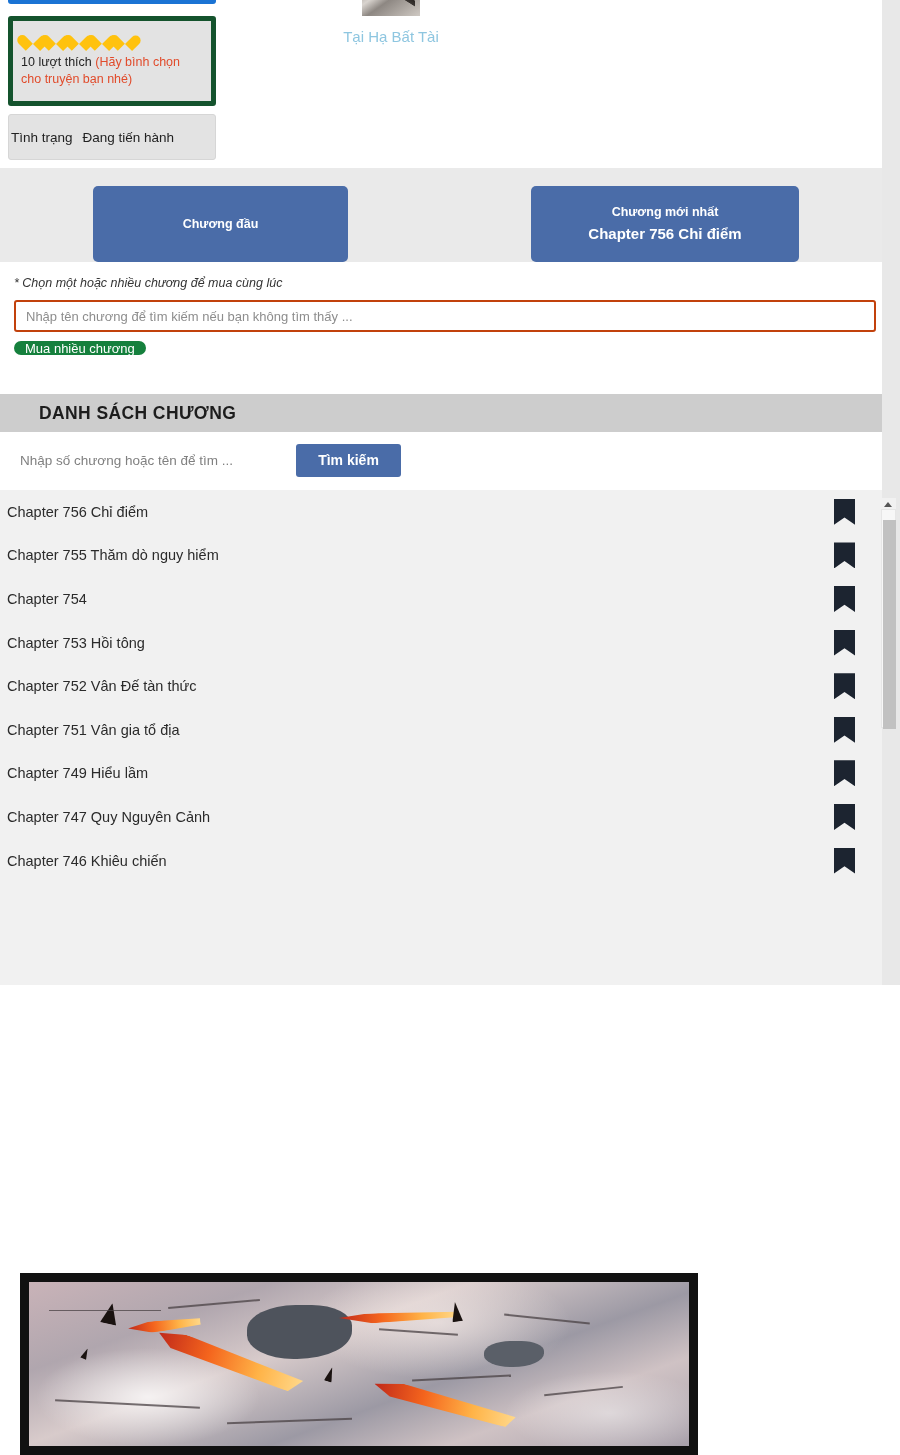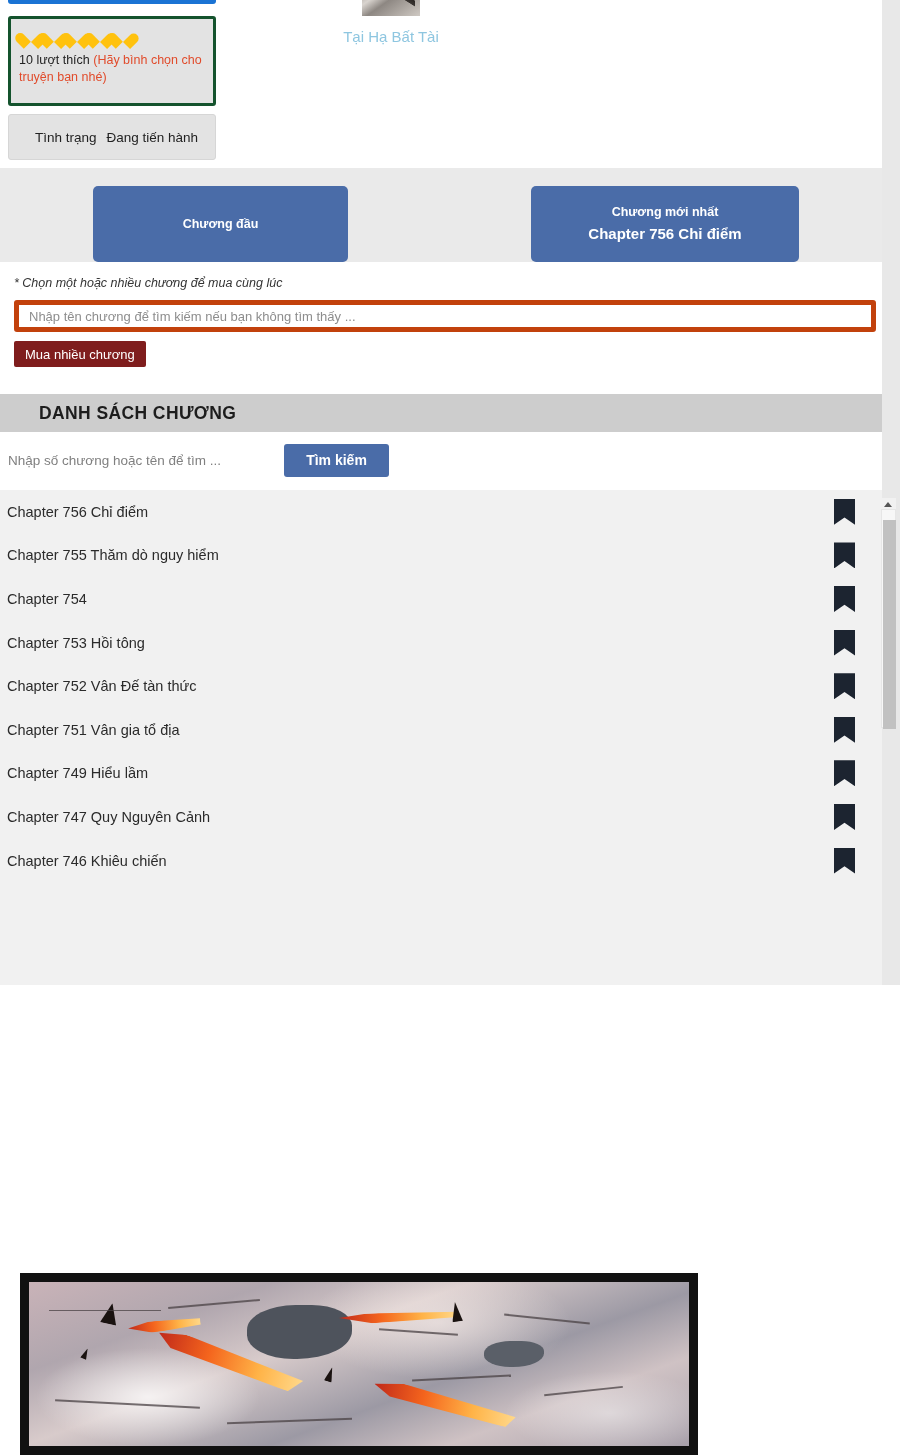"10 lượt thích (Hãy bình" .like-box { border: 3px solid #14532d -> 5px solid #14532d }
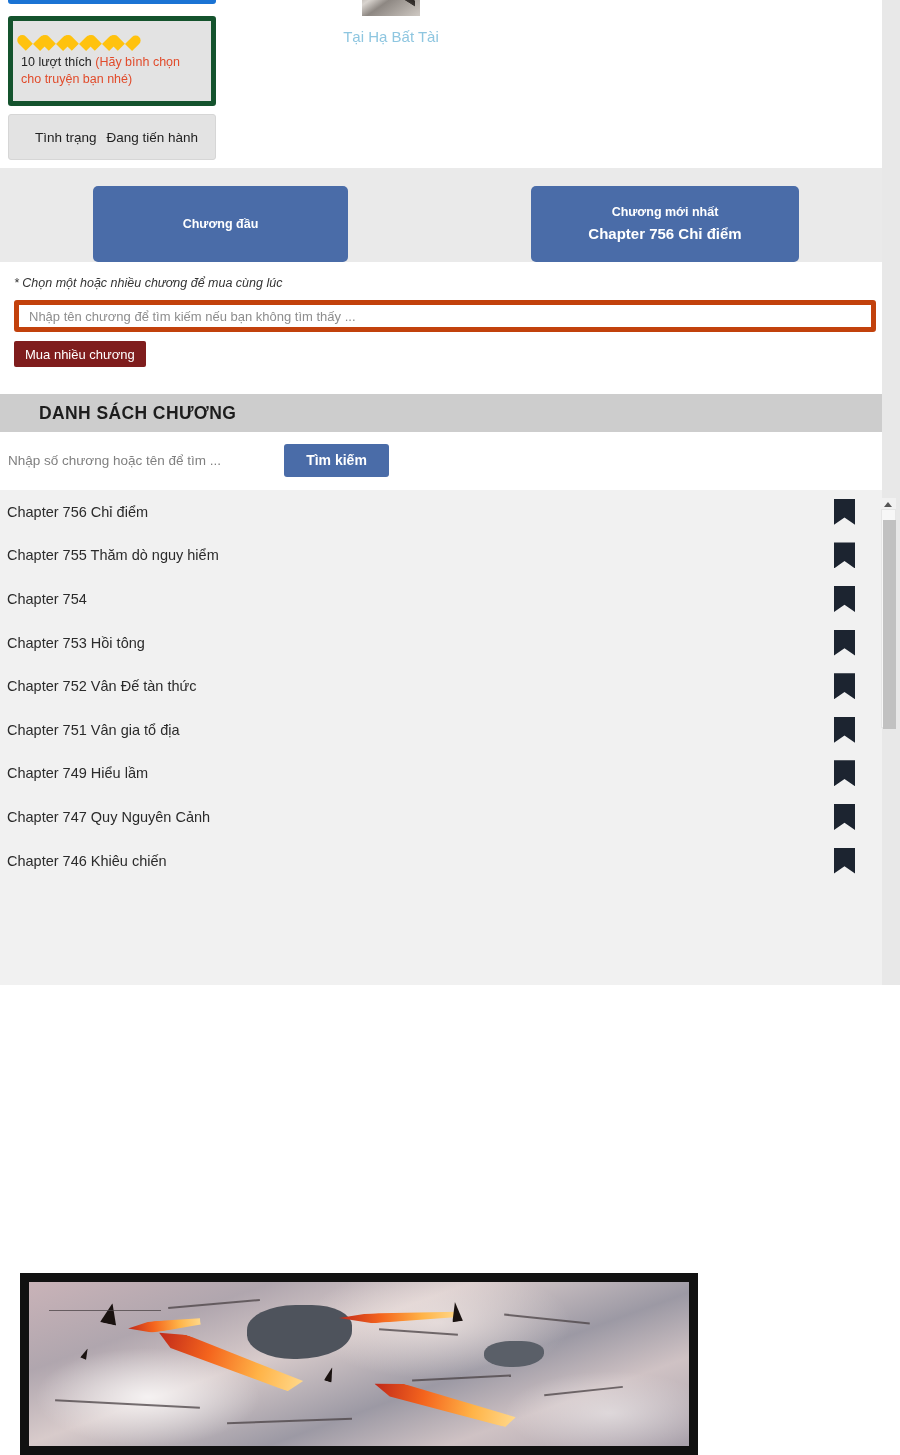"Tình trạng" .status-box { padding-left: 26px -> 2px }
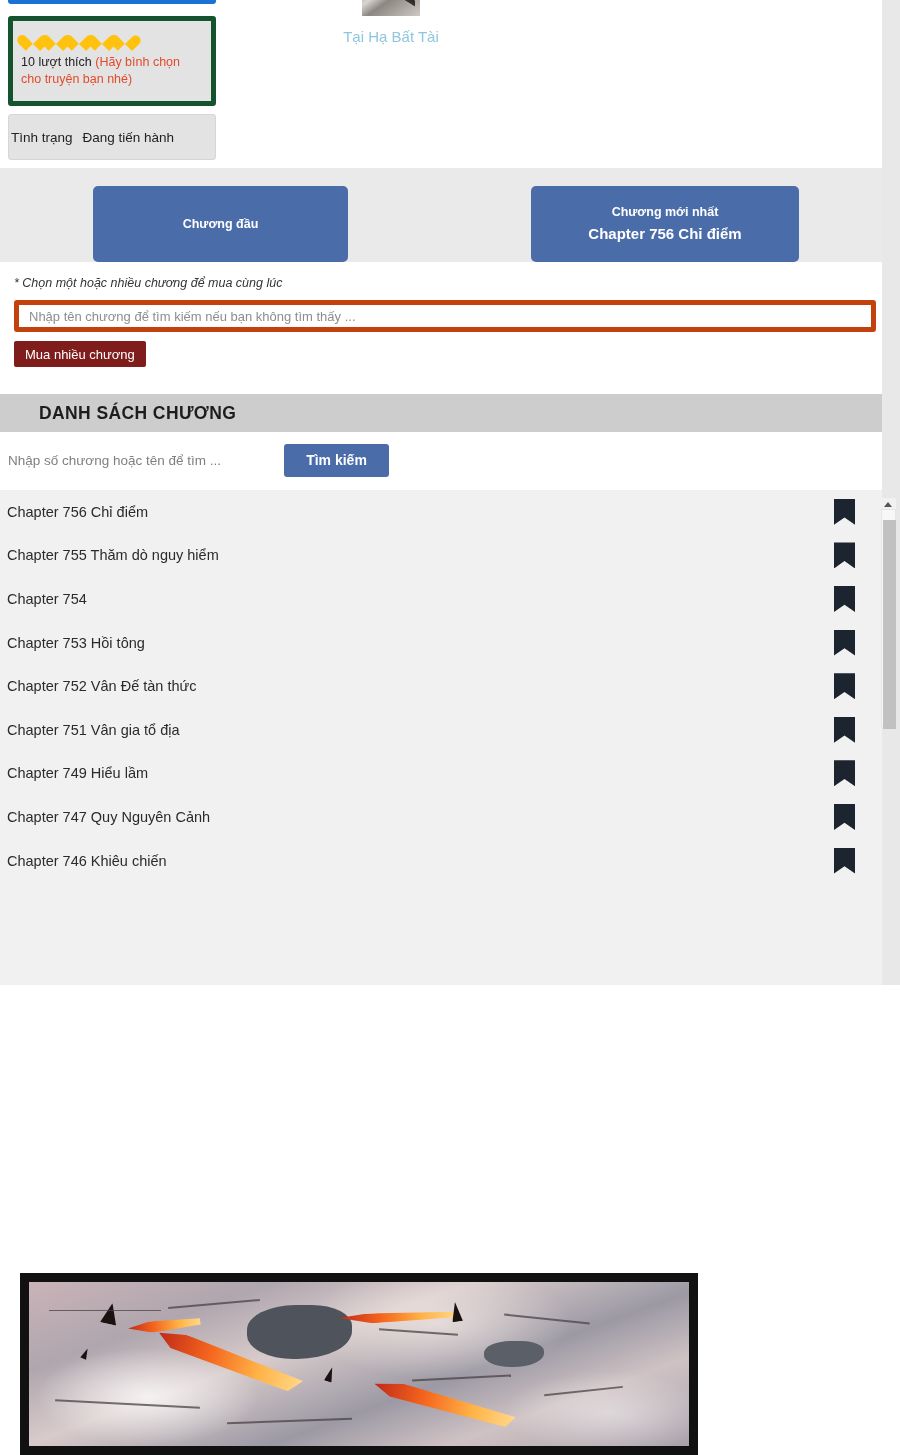"Nhập tên chương để tìm" .buy-input { border: 5px solid #c2410c -> 2px solid #c2410c }
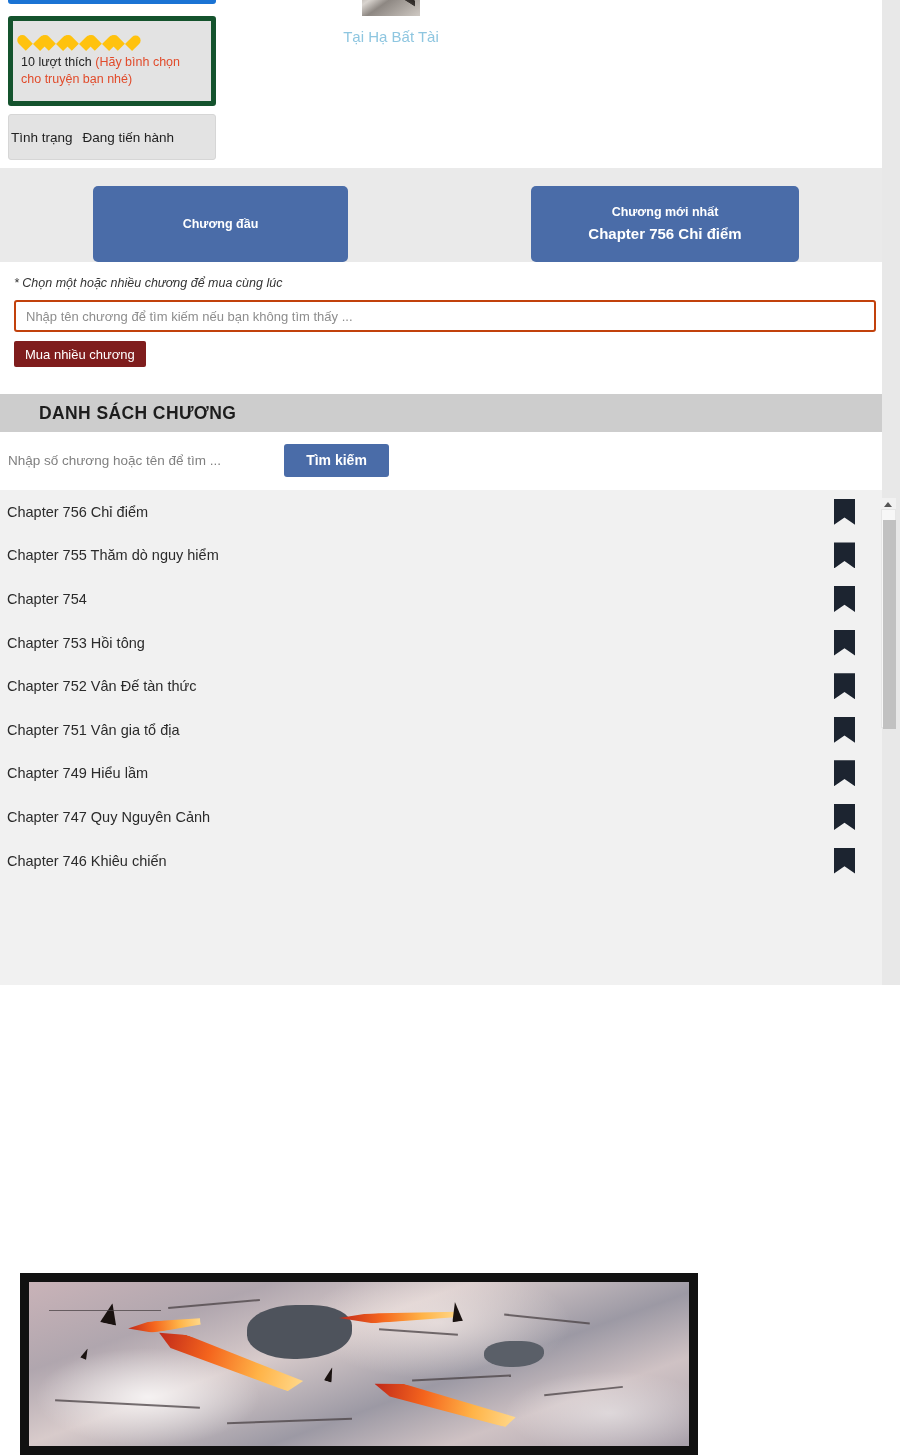"Mua nhiều chương" .buy-btn { background: #7f1d1d -> #15803d; border-radius: 2px -> 11px; height: 26px -> 14px }
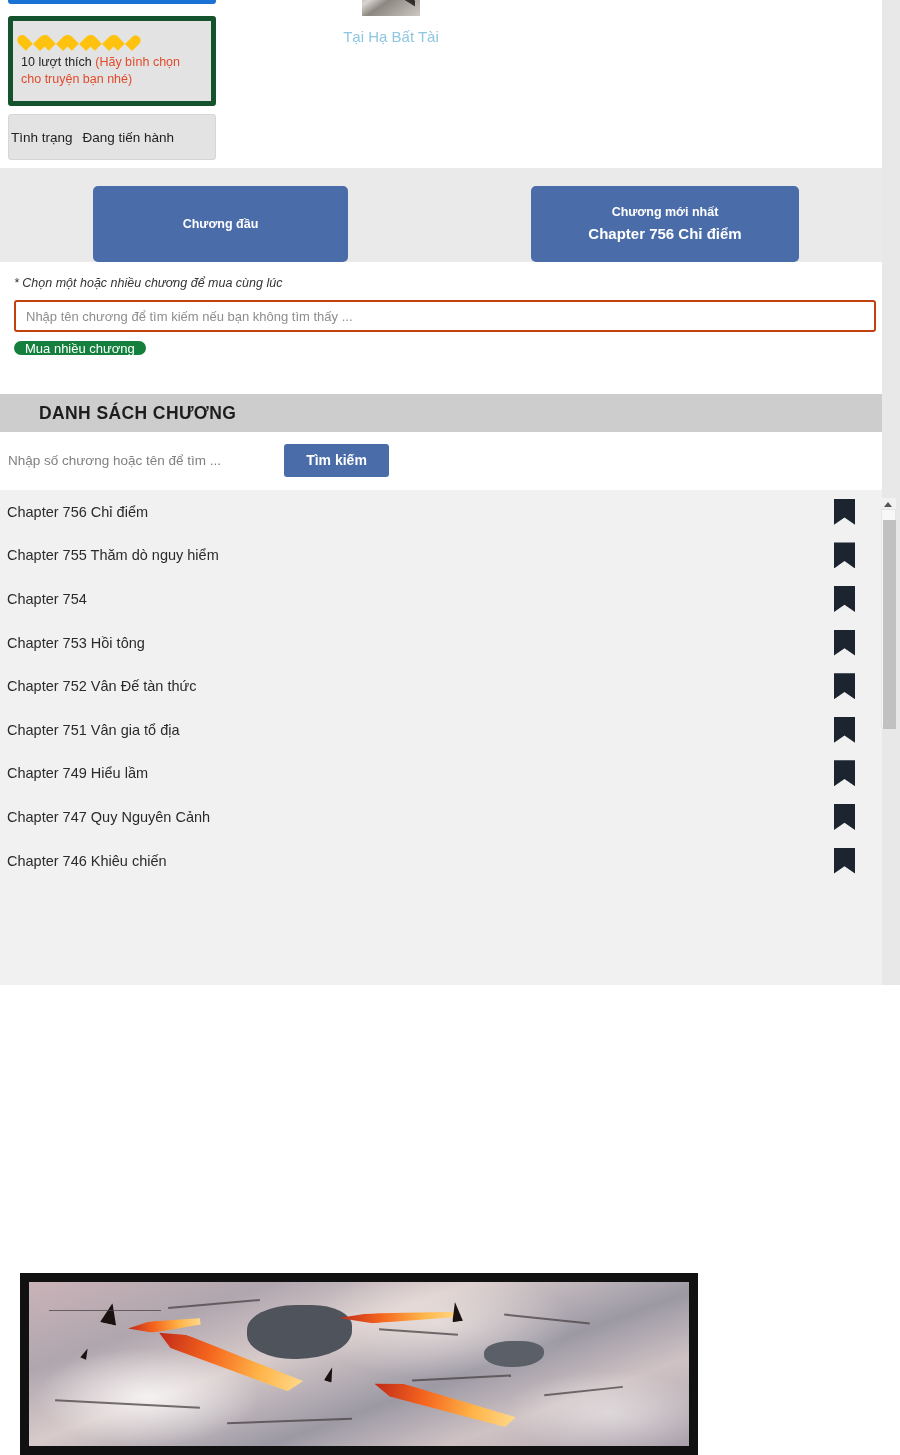"Nhập số chương hoặc tên" .list-search-row { padding-left: 0 -> 12px }
